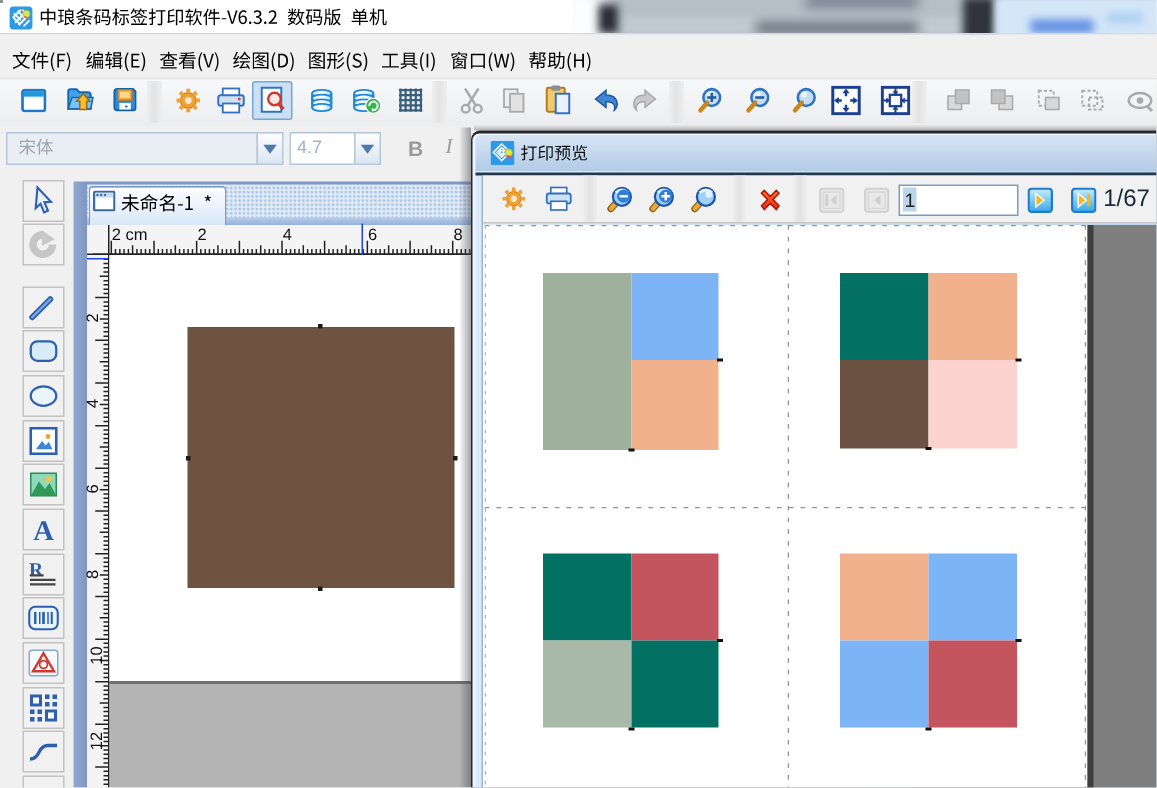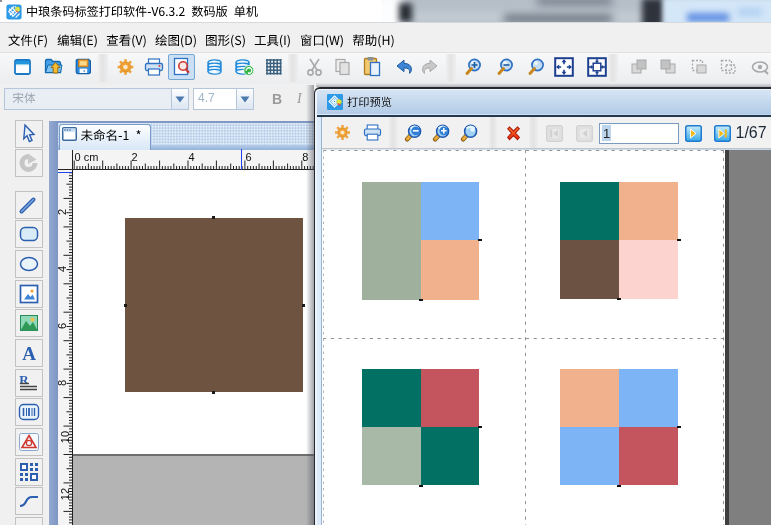"0 cm" div.ab { text: 0 -> 2 }
